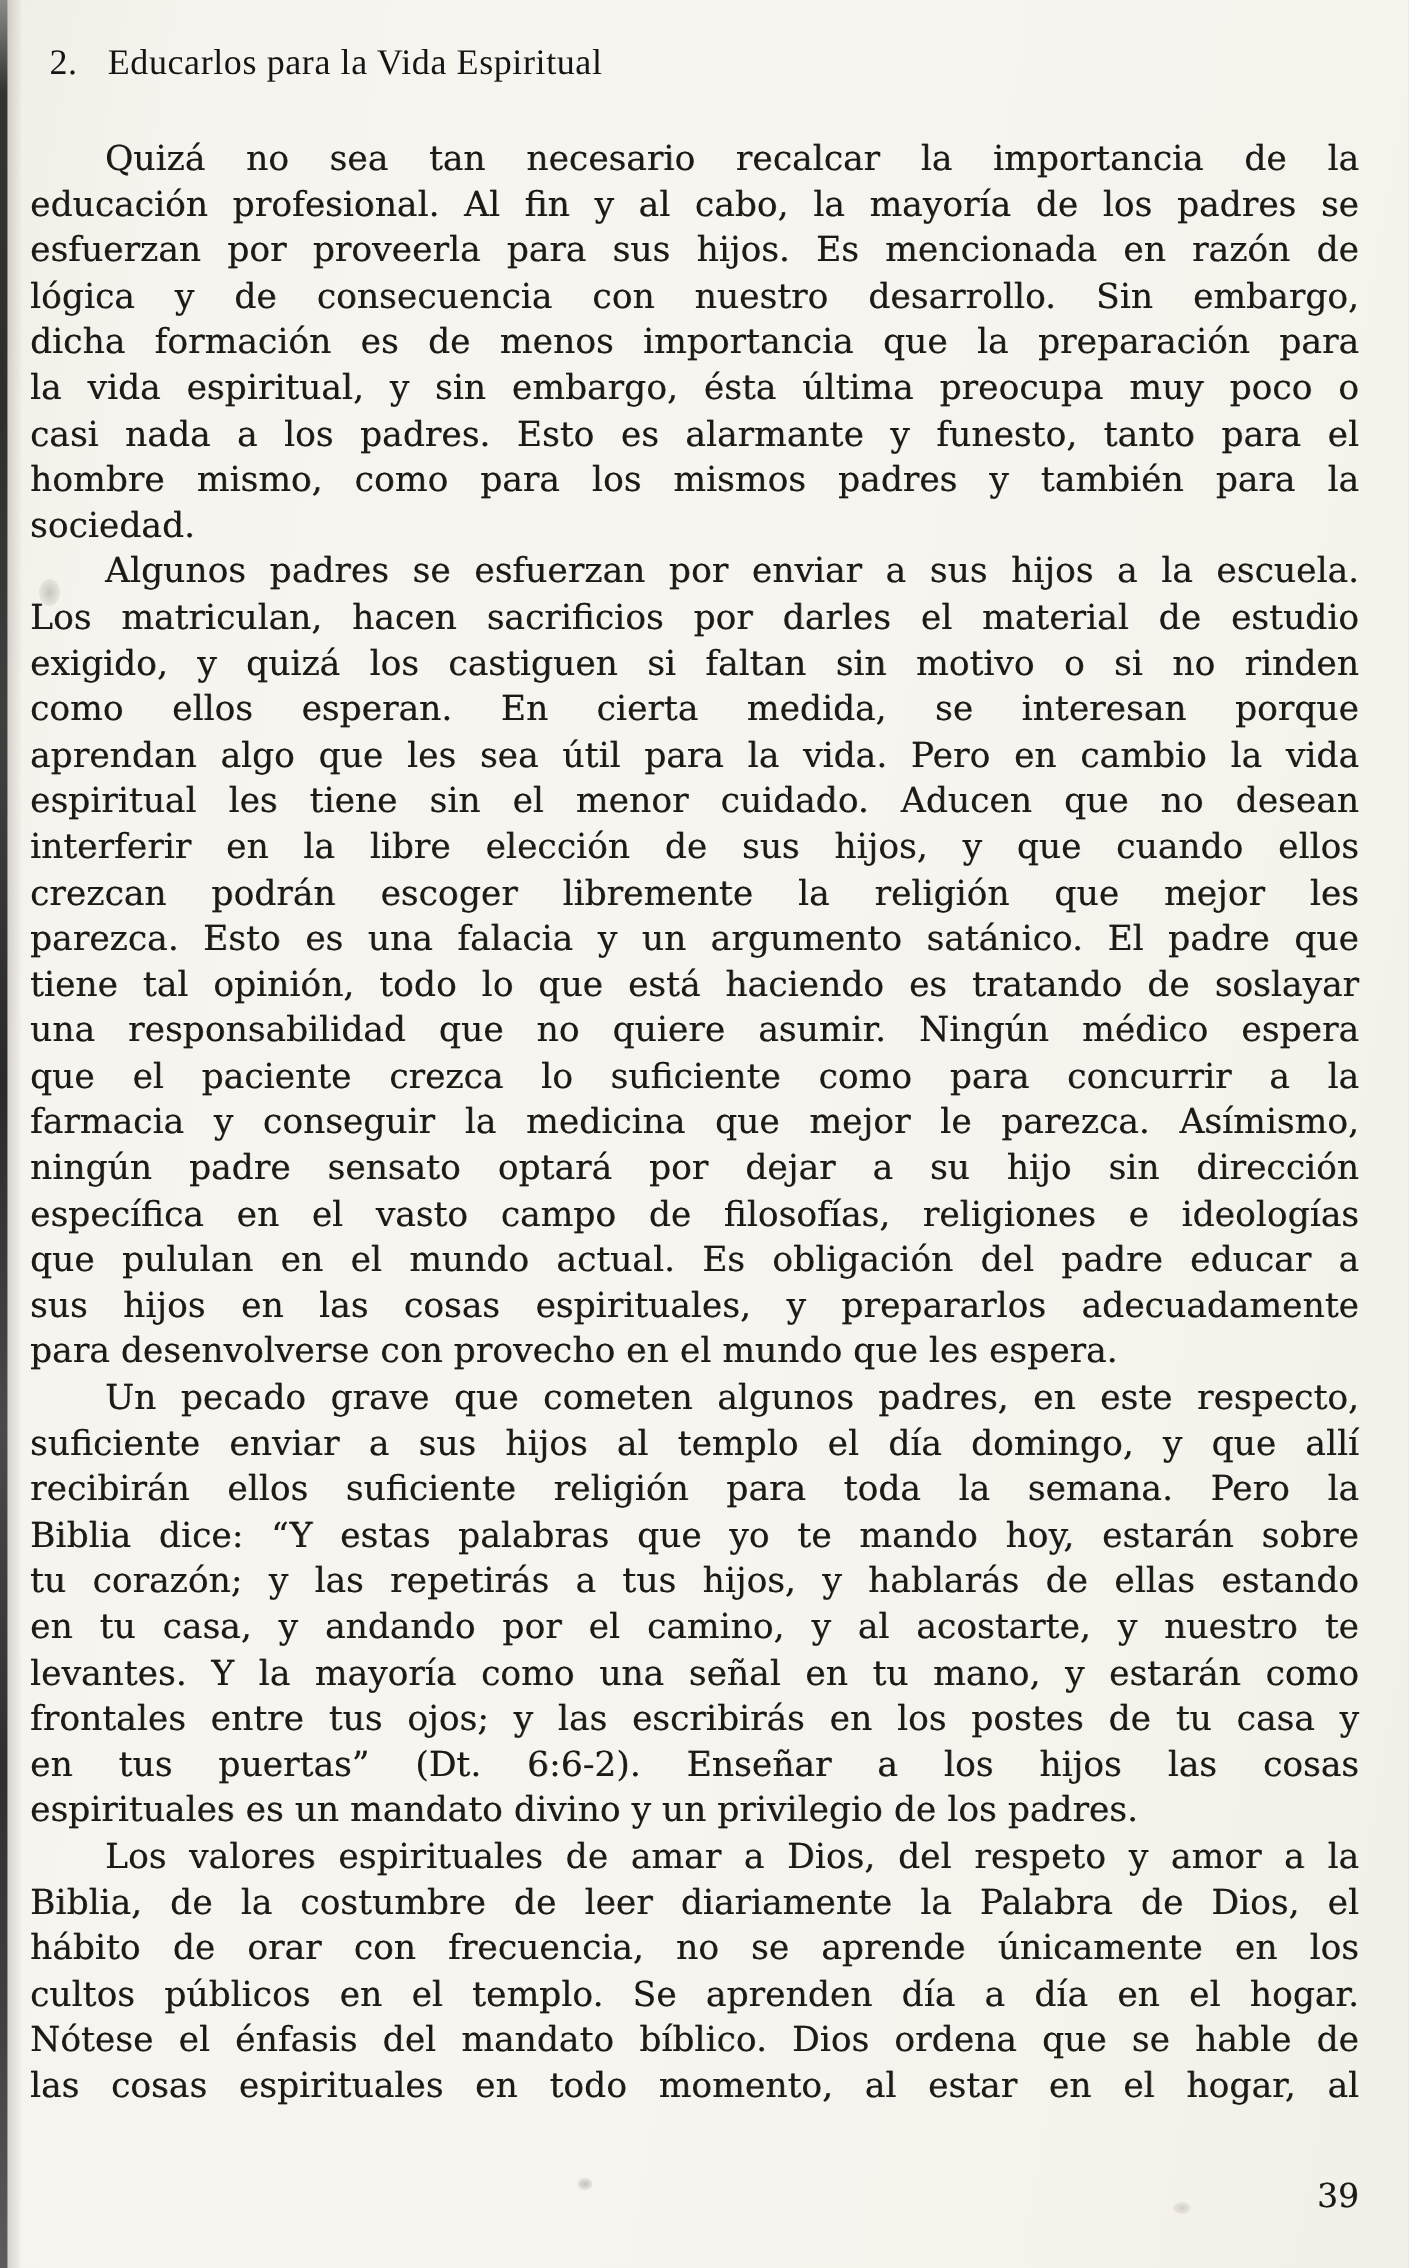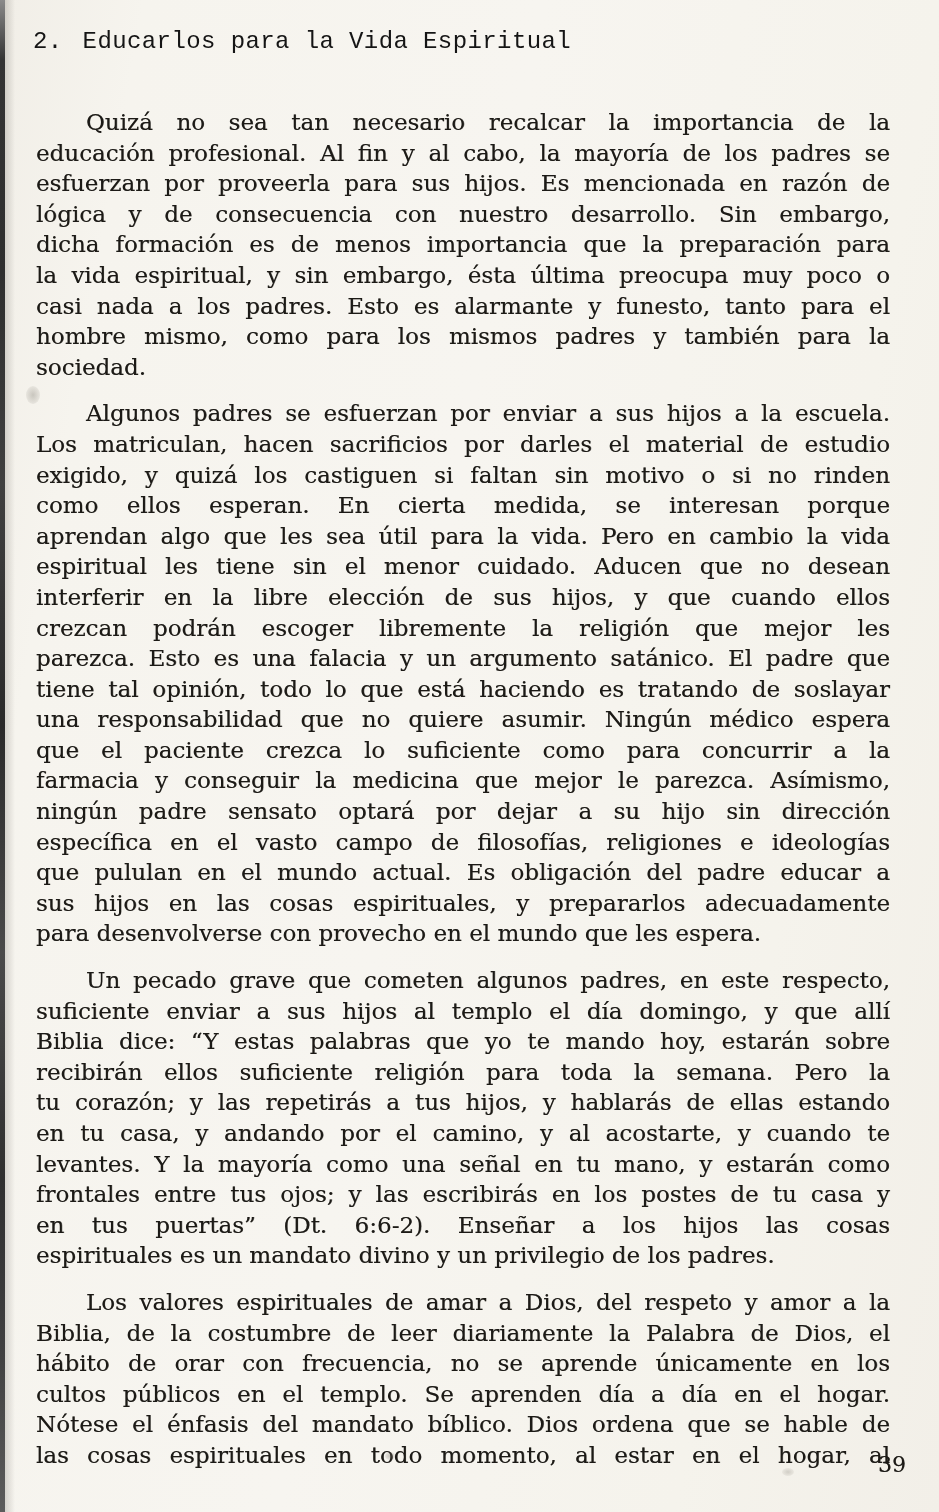"2. Educarlos para la Vida" .heading { font-family: Liberation Mono, monospace -> Liberation Serif, serif }
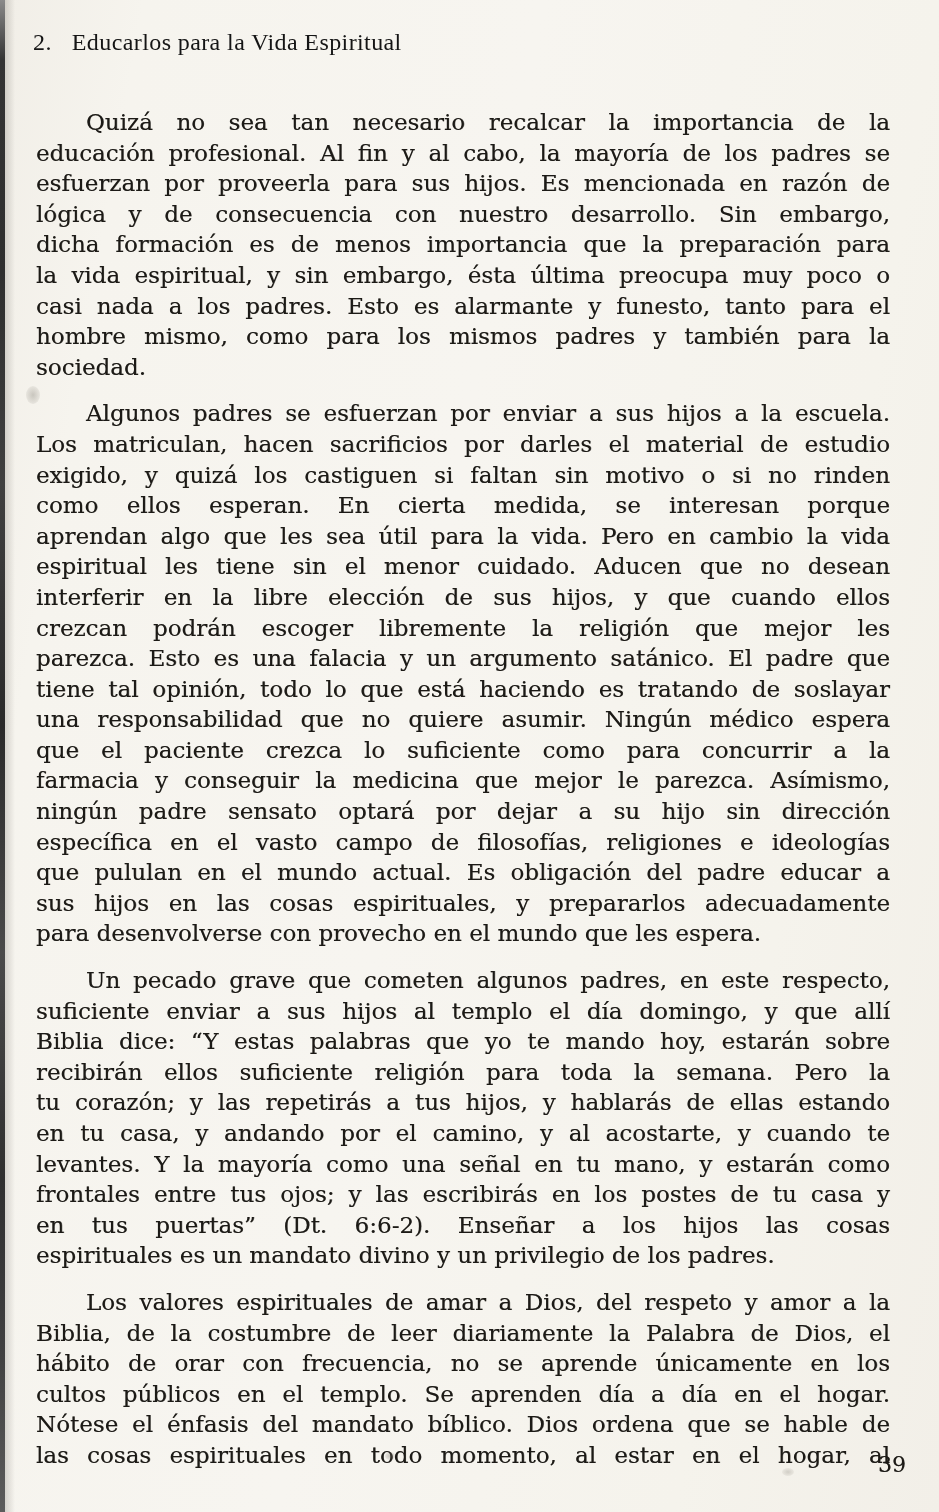"Quizá no sea tan necesario" .paragraph { margin: 16px -> 0 }
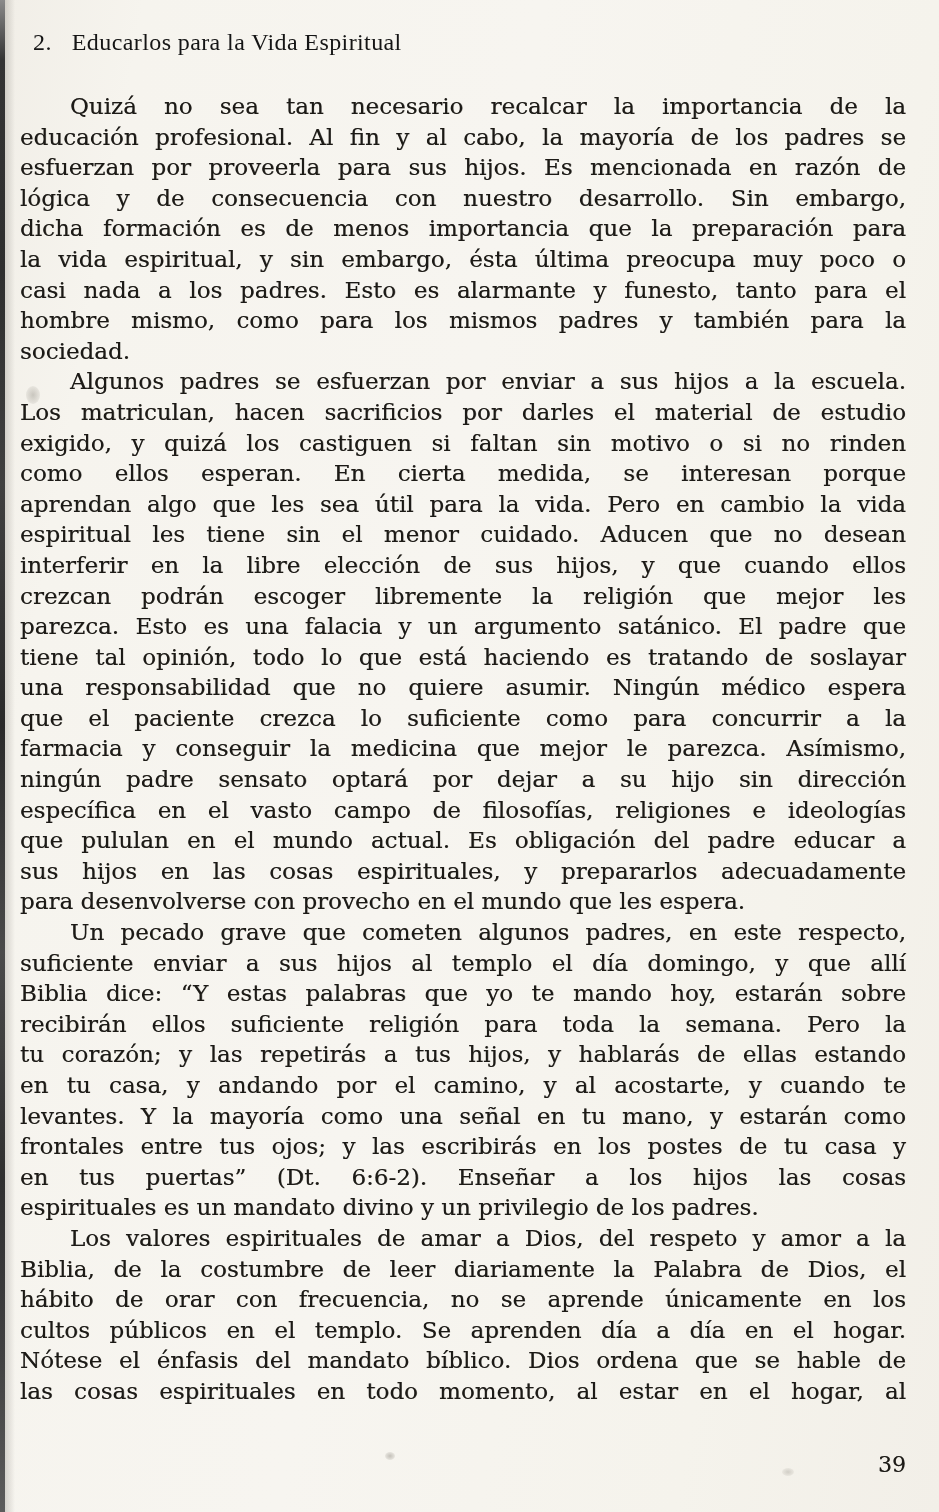"Biblia dice: “Y estas palabras" div.line { order: before "recibirán ellos suficiente religión para" -> after "recibirán ellos suficiente religión para" }
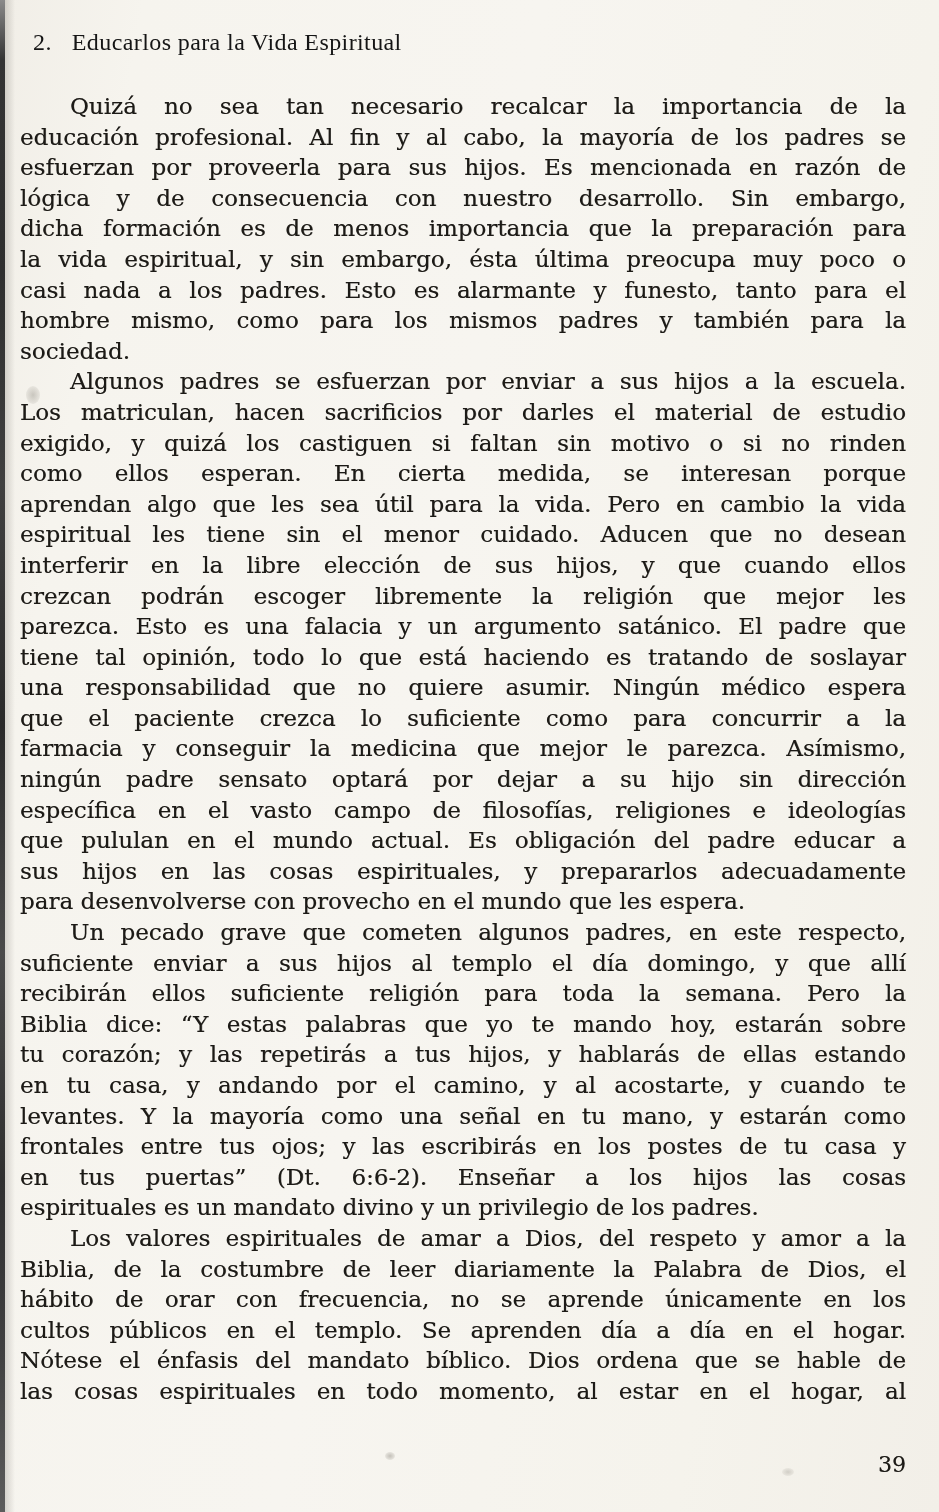"en tu casa, y andando" div.line { text: cuando -> nuestro }
